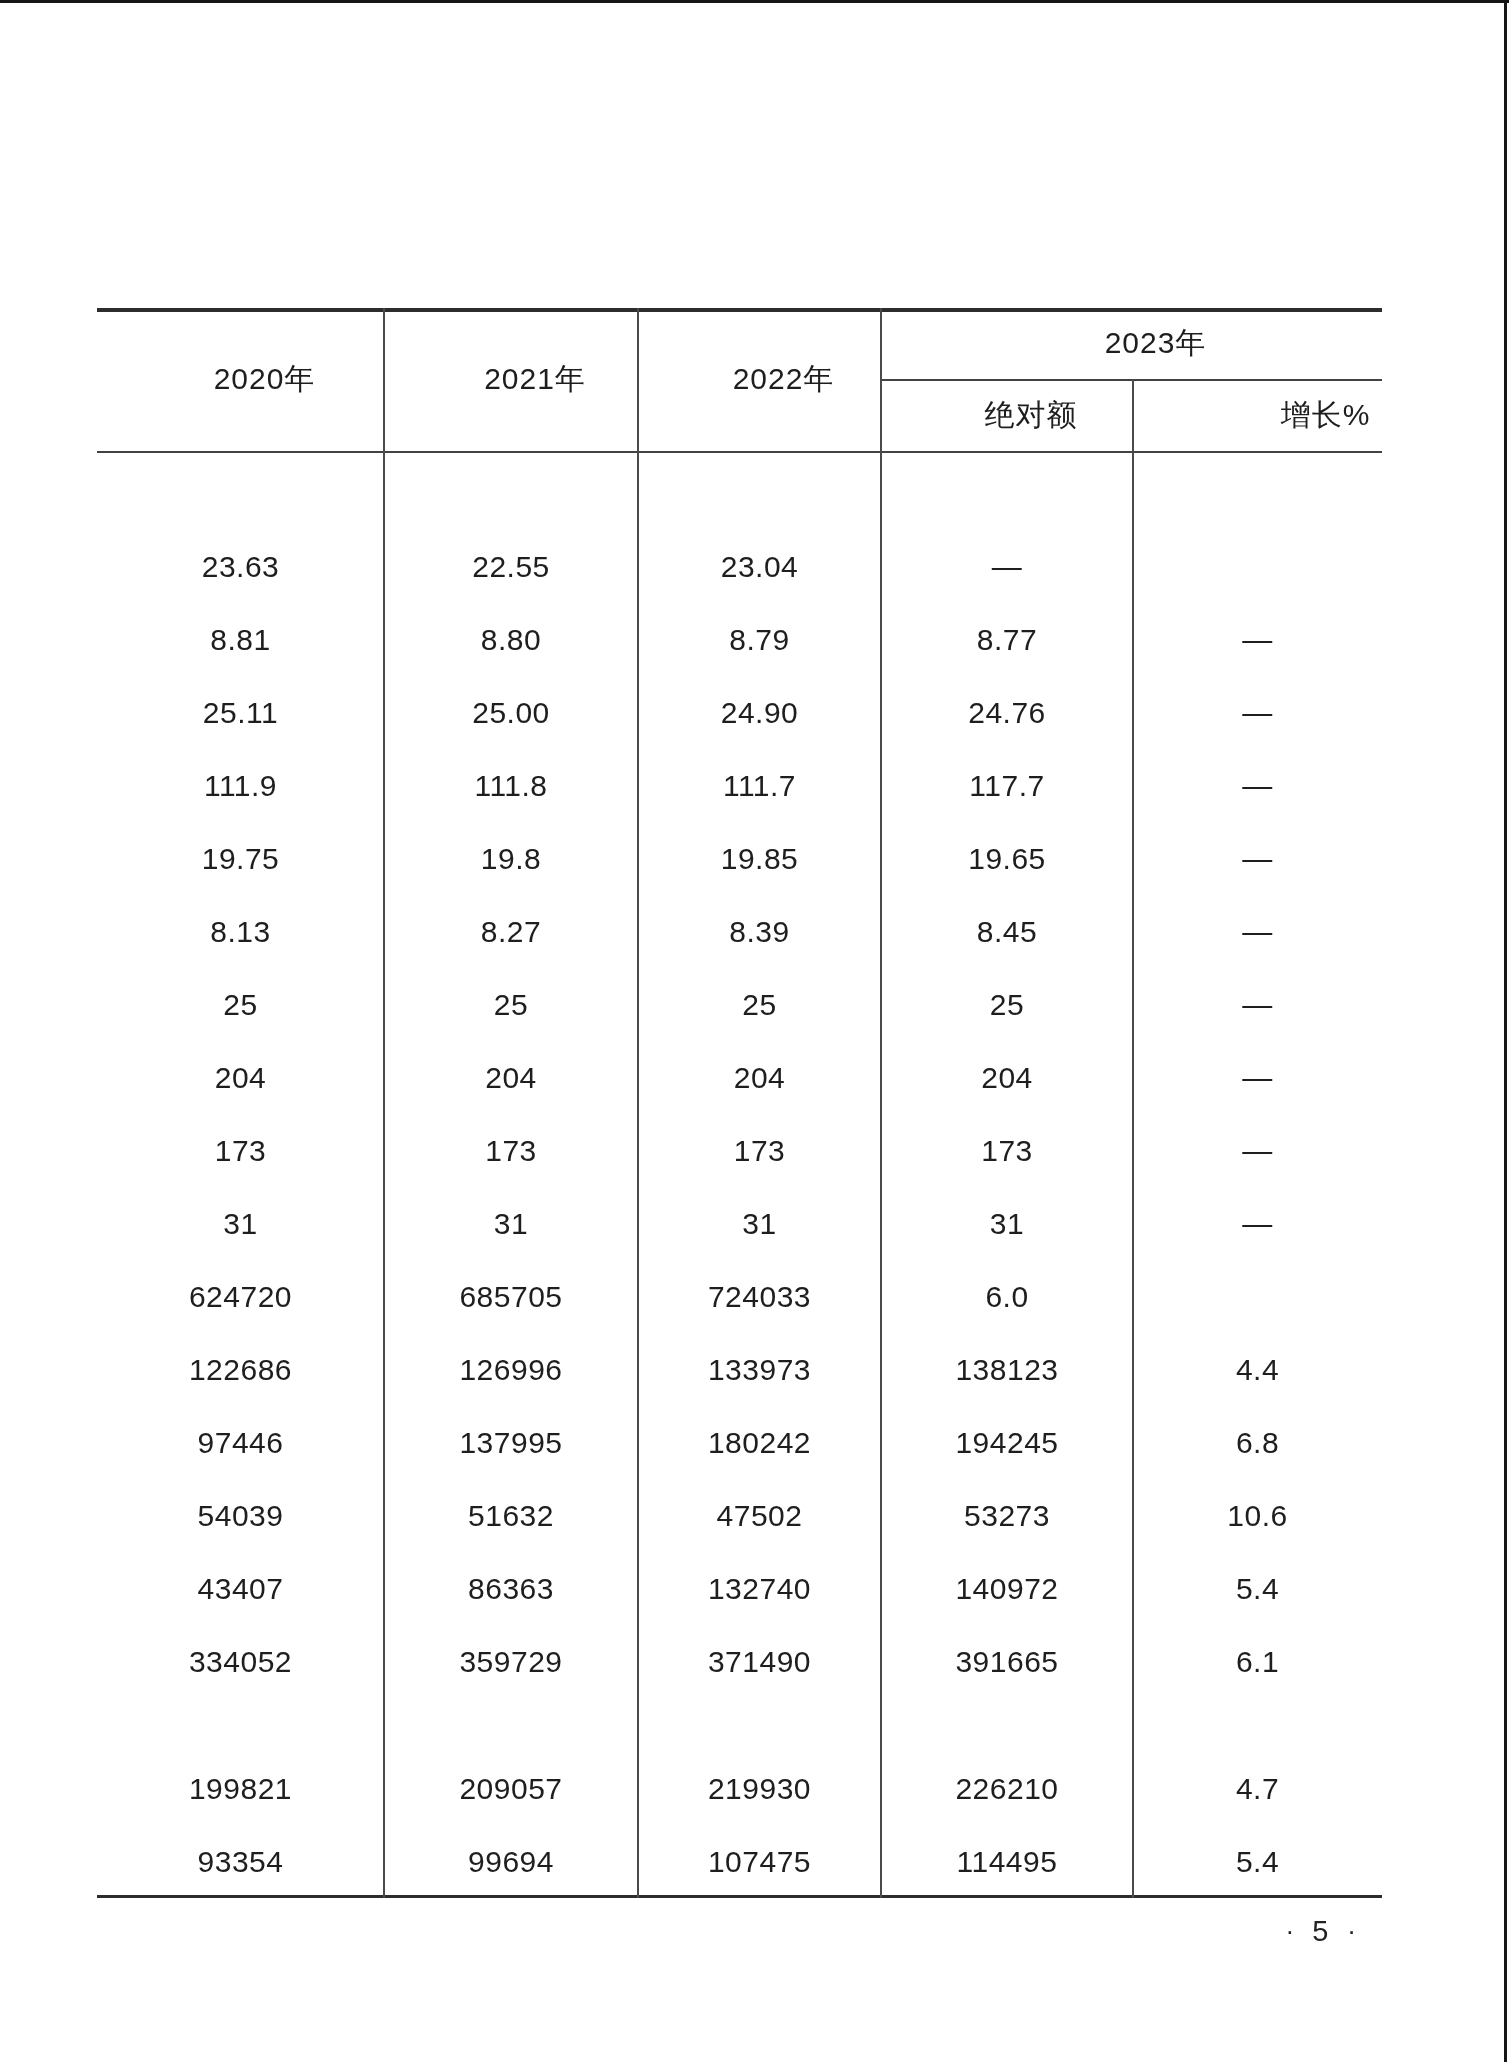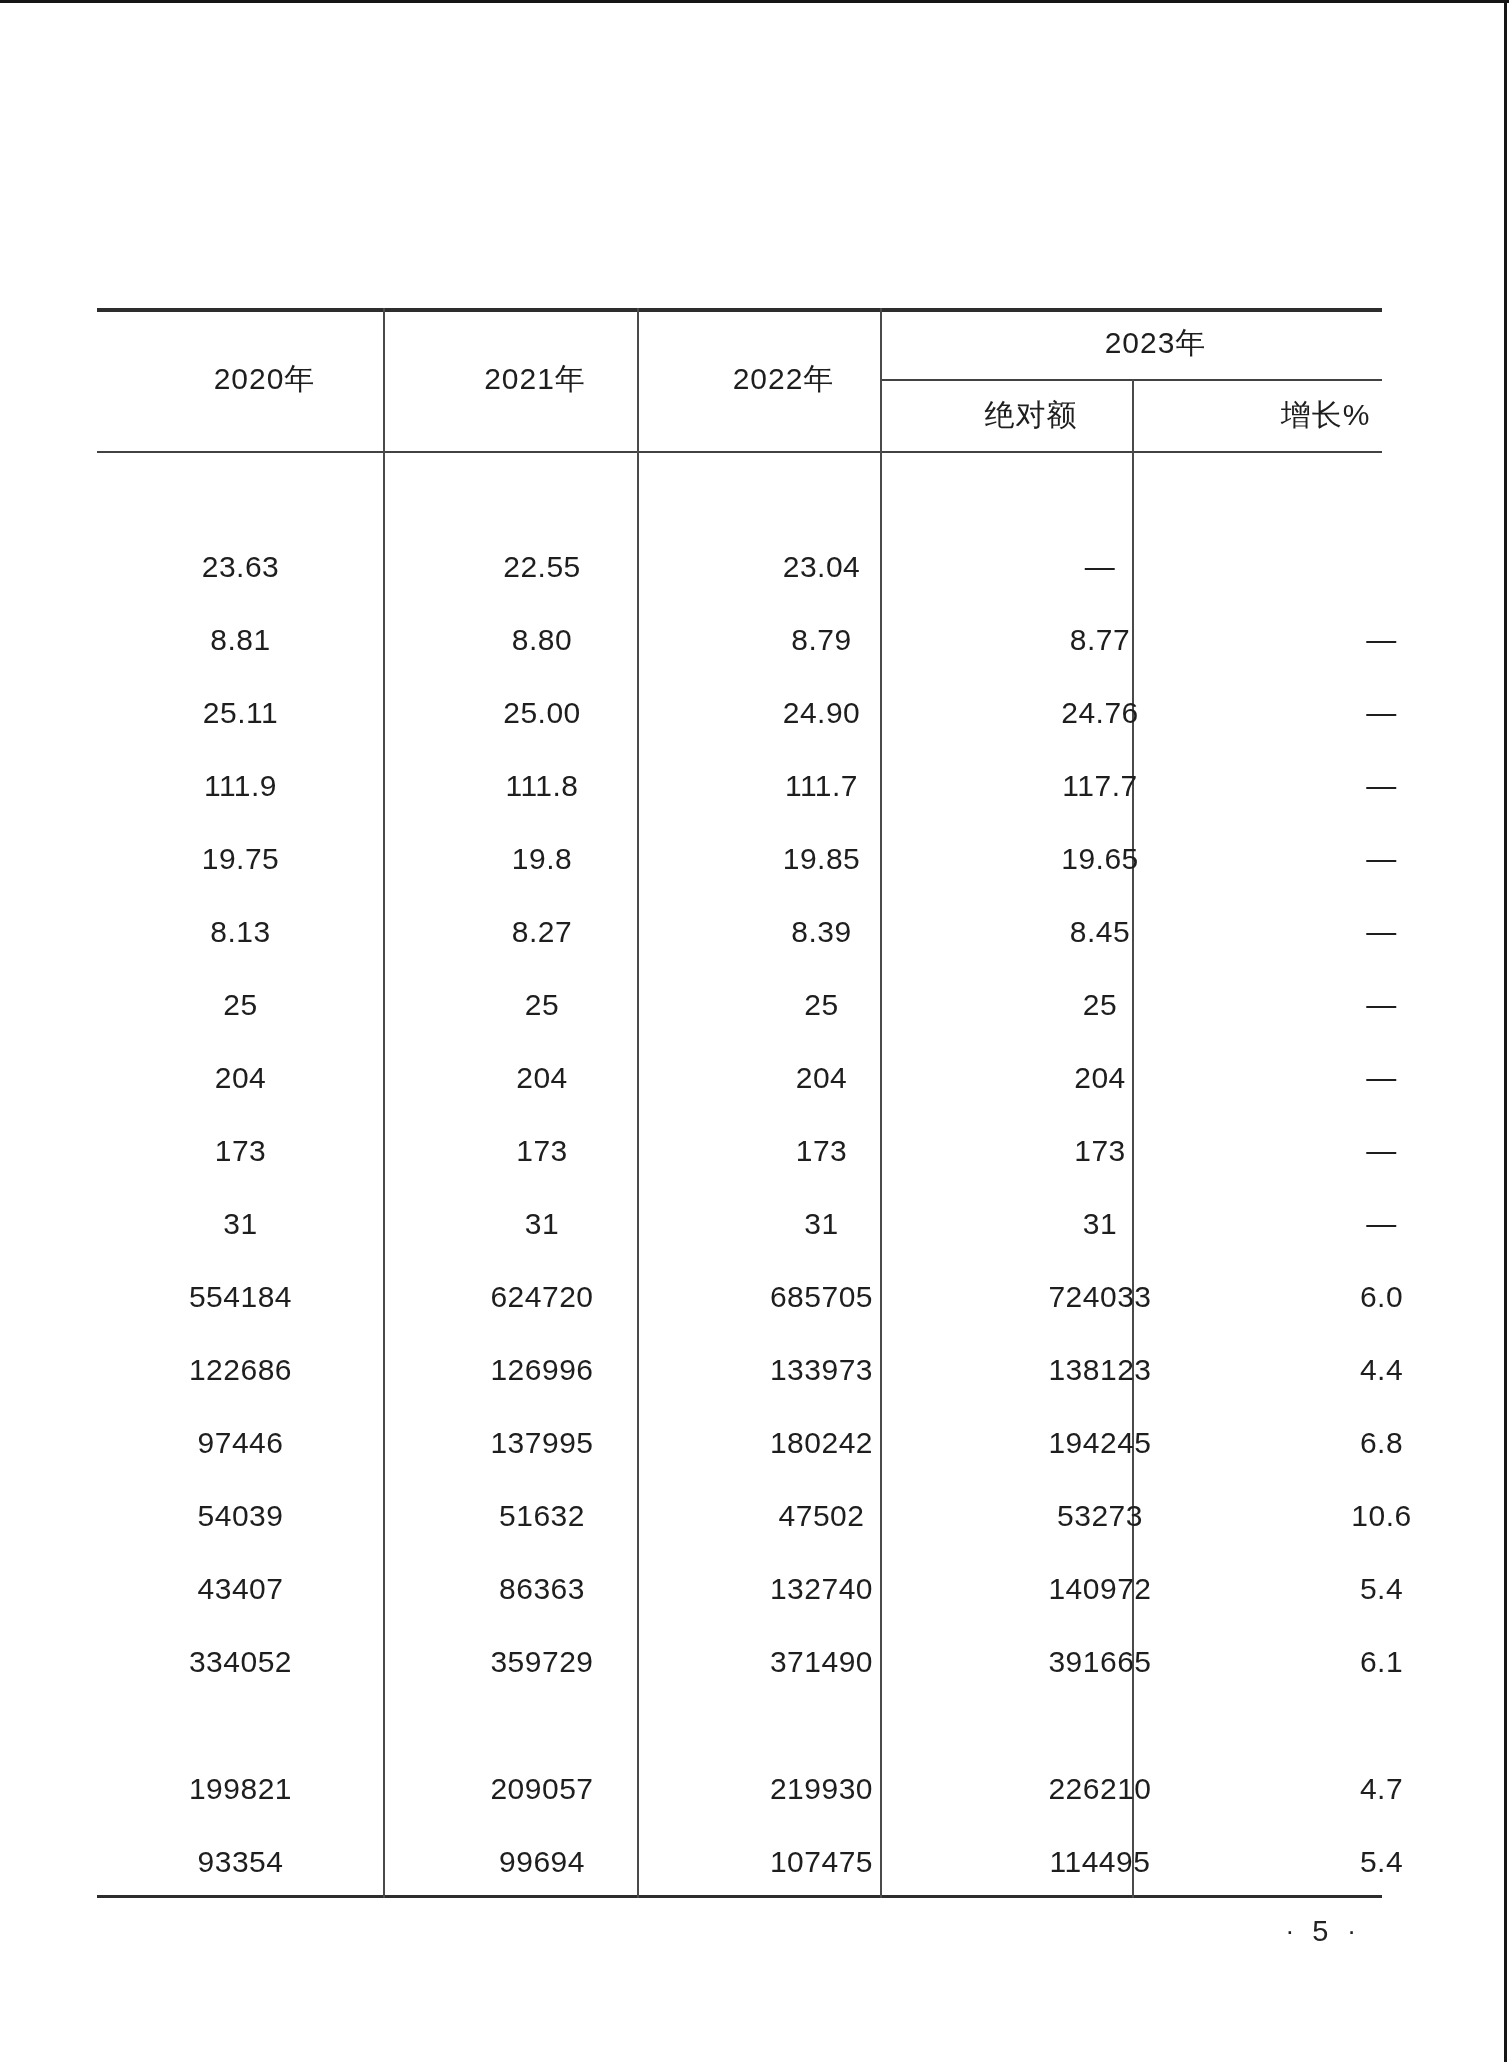"23.63" .row { gap: 31px -> none }
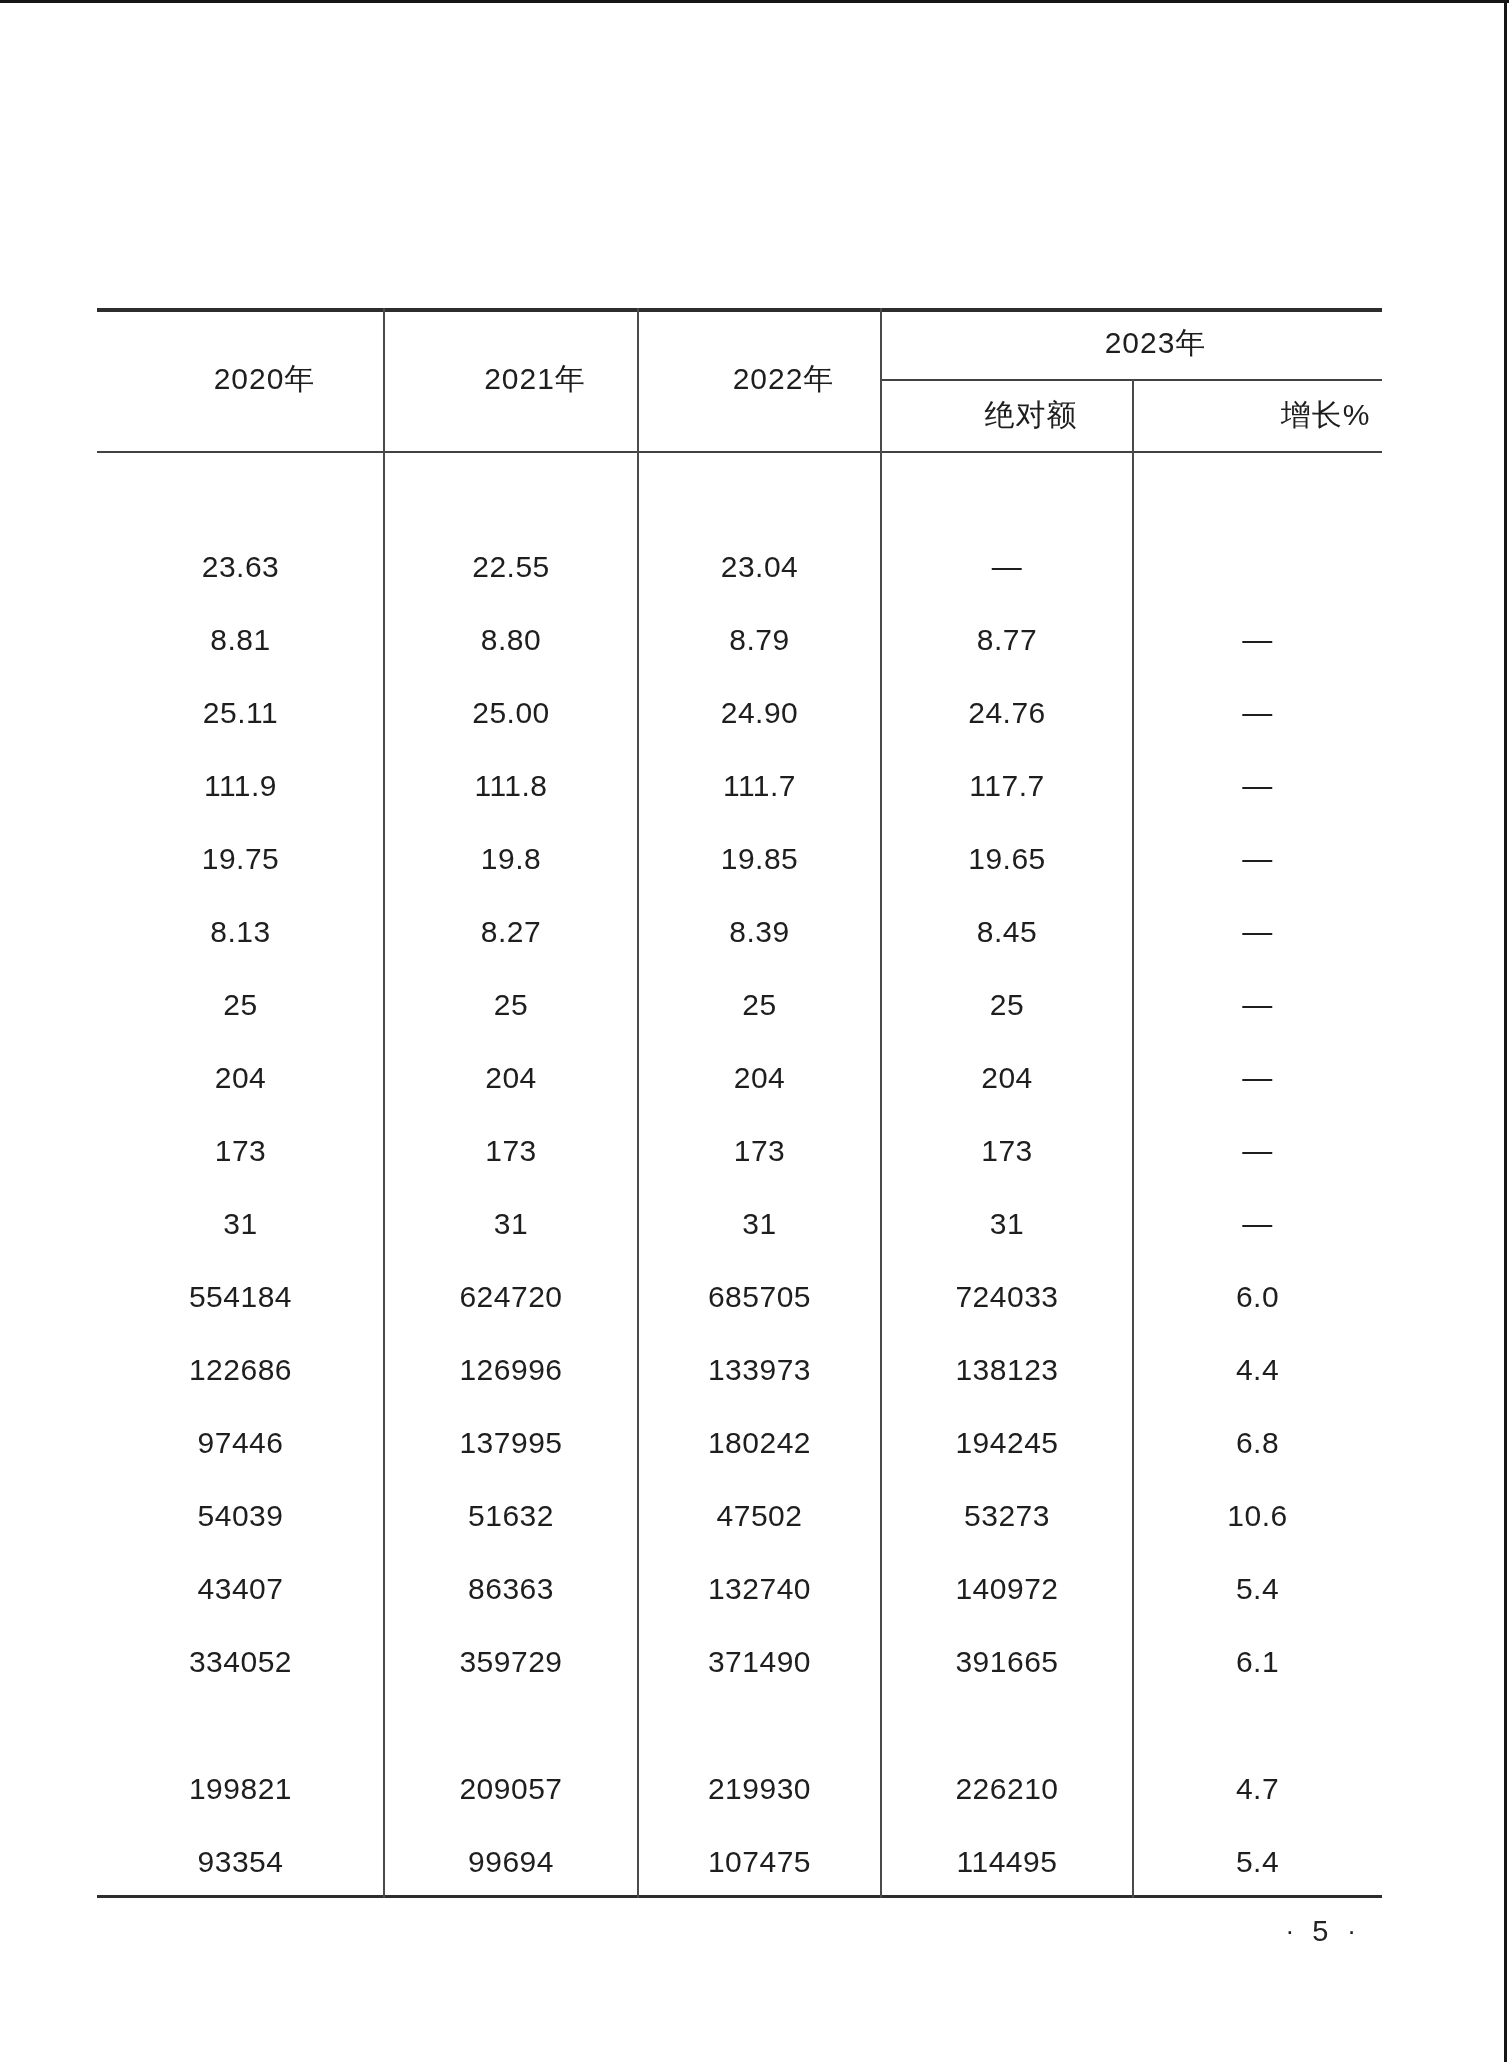"554184" div.cell { html: <div>554184</div> -> none }
